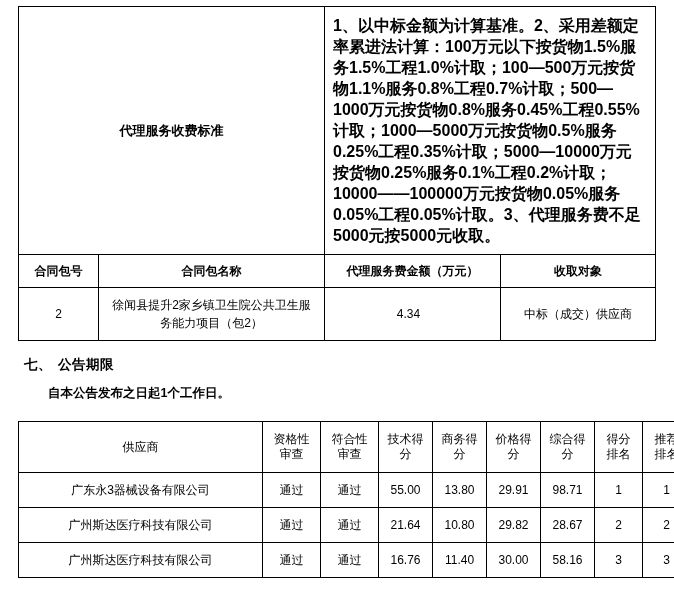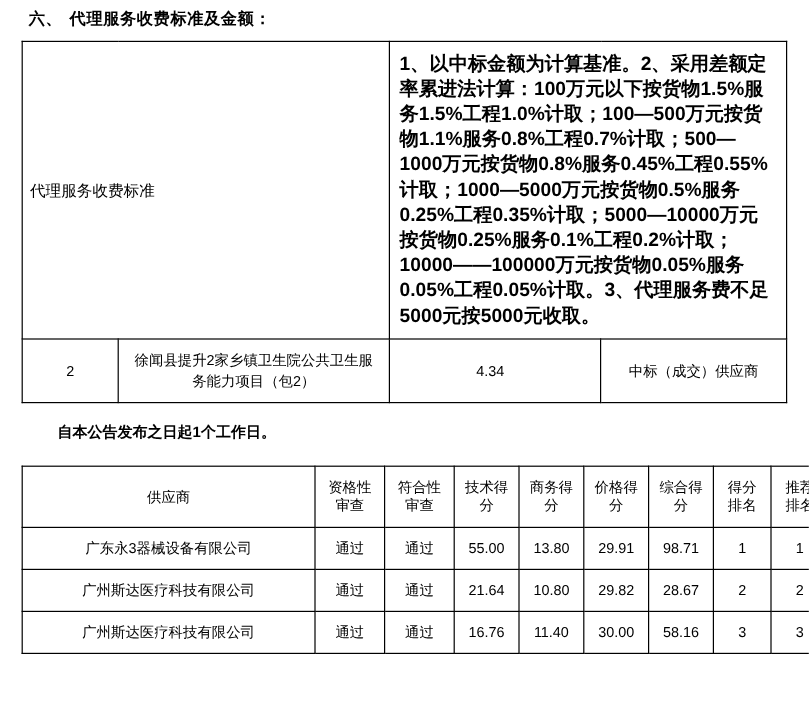"六、 代理服务收费标准及金额：" div.section-title { html: <div> <span>六、</span><span>代理服务收费标准及金额：</span> </div> -> none }
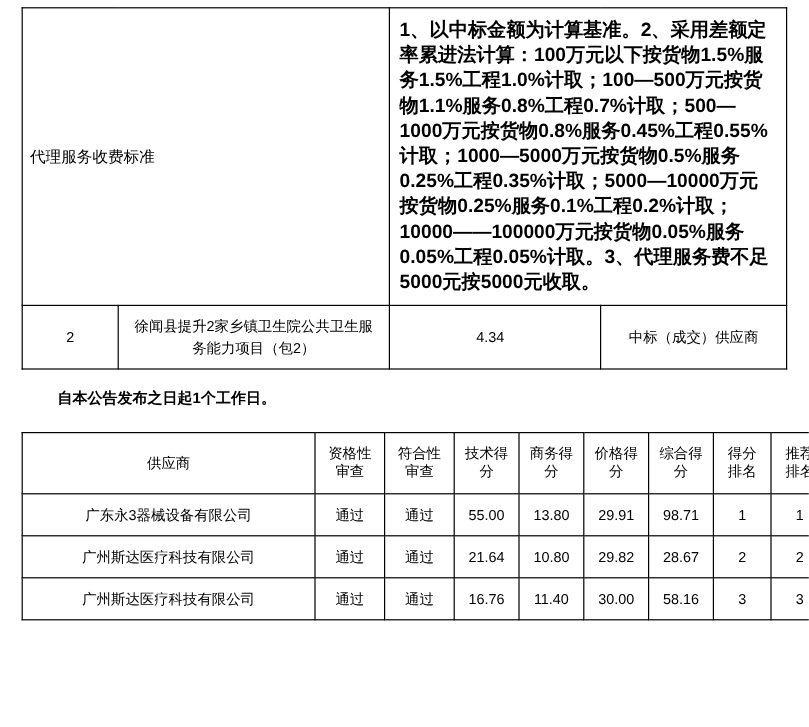"代理服务收费标准" #fee-table .label-cell { font-weight: normal -> bold; text-align: none -> center }
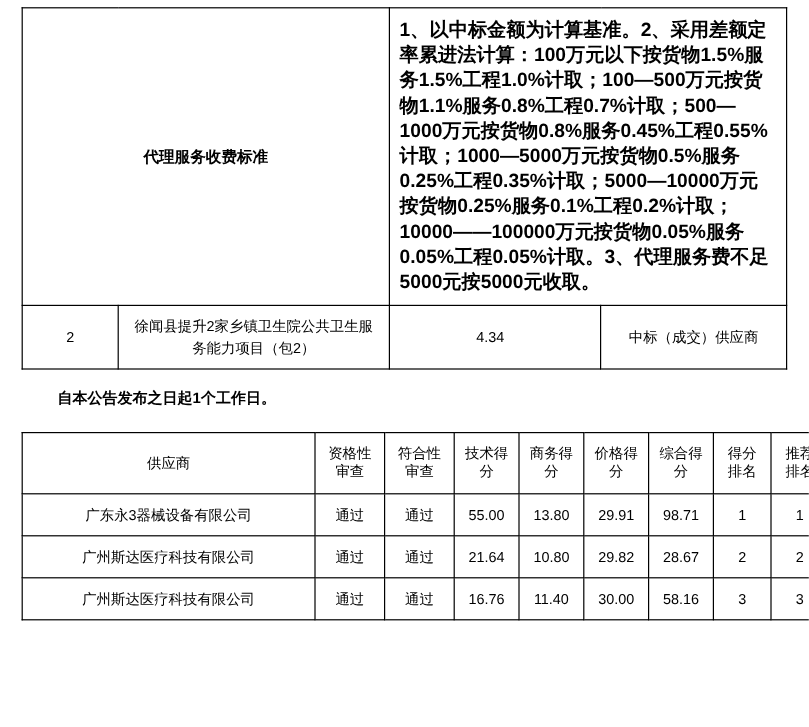"合同包号" tr.hrow { html: none -> <tr> <td>合同包号</td> <td>合同包名称</td> <td>代理服务费金额（万元）</td> <td>收取对象</td> </tr> }
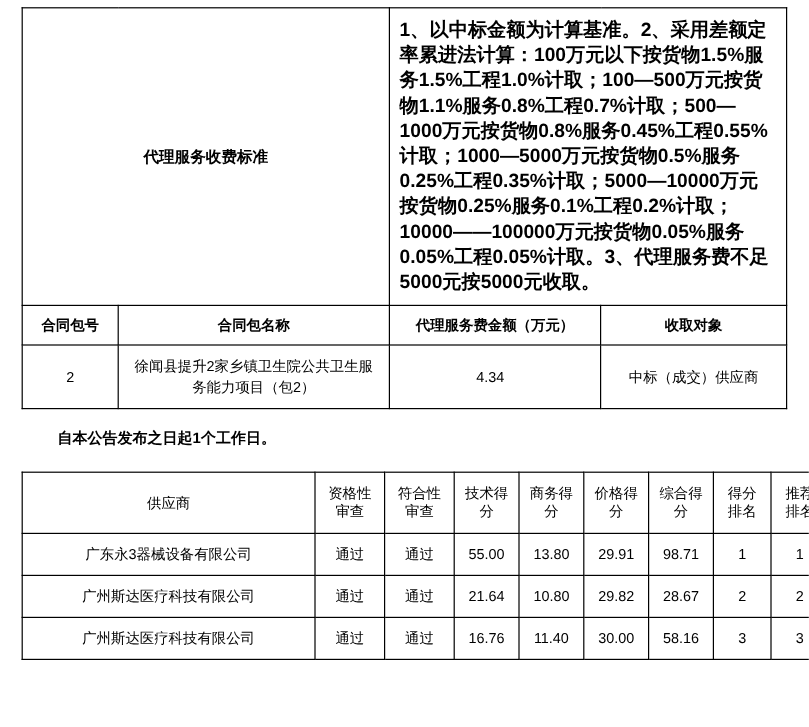"七、 公告期限" div.section-title { html: none -> <div> <span>七、</span><span>公告期限</span> </div> }
